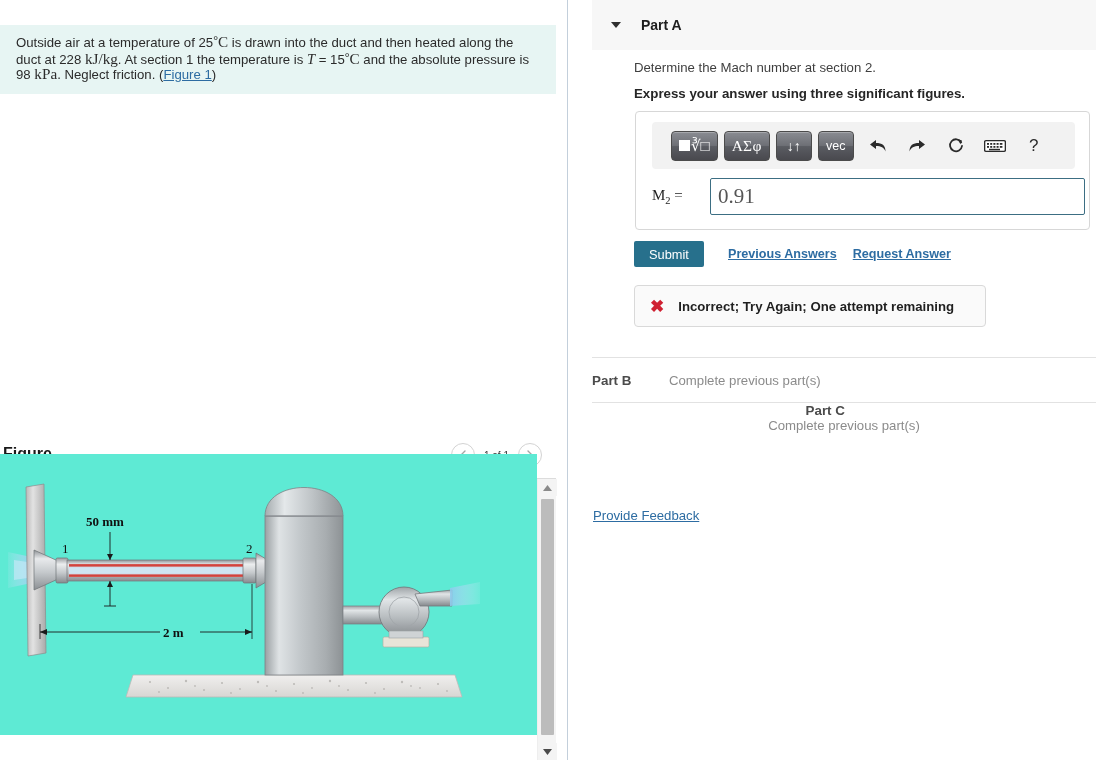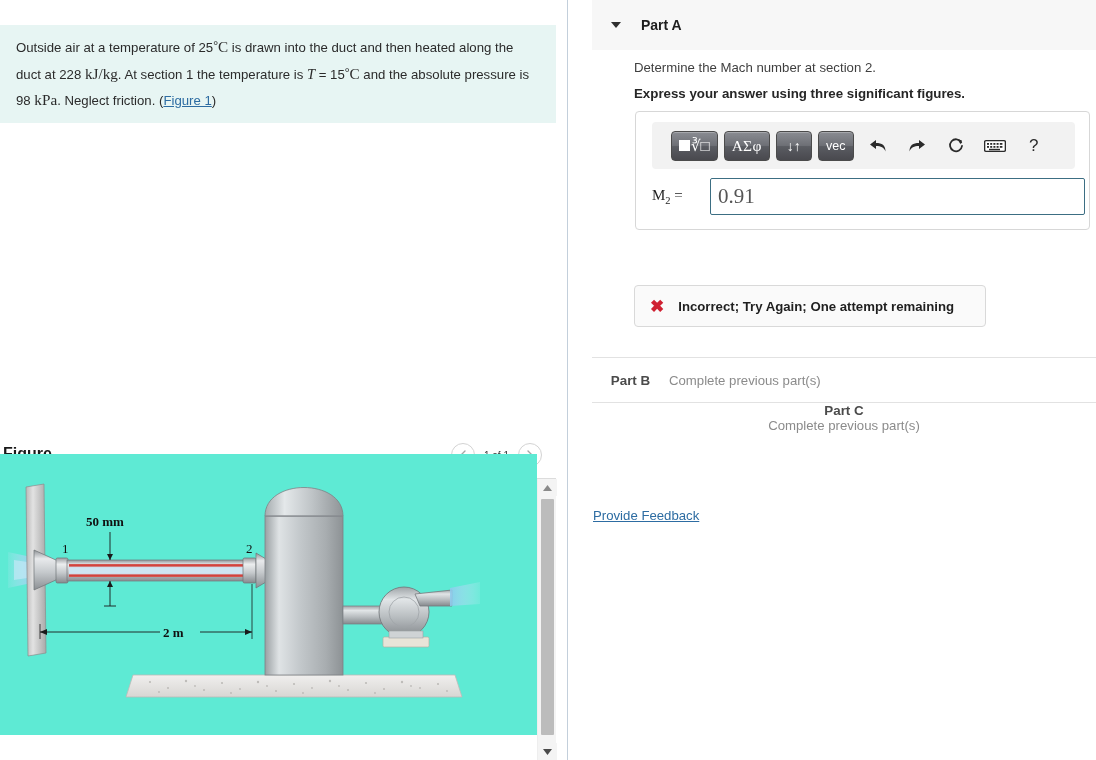"Outside air at a temperature" #problem-statement .ptext { line-height: 25px -> 14px }
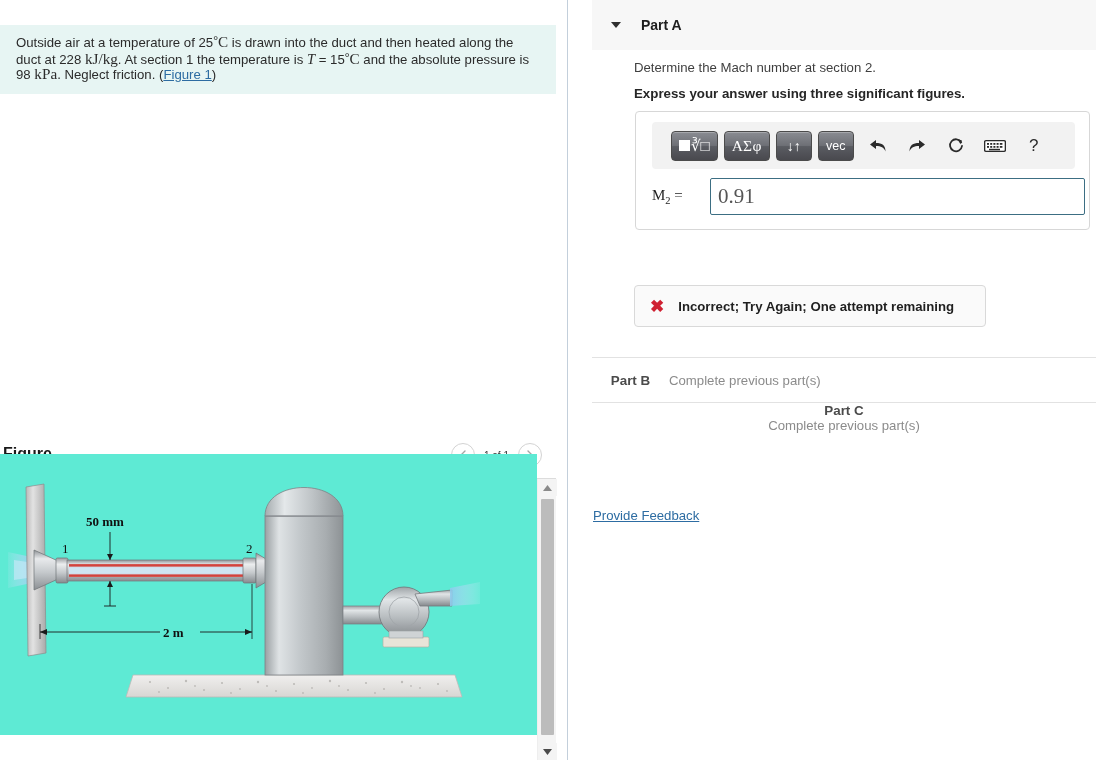"Submit" div { html: none -> <div> <button>Submit</button> <a>Previous Answers</a> <a>Request Answer</a> </div> }
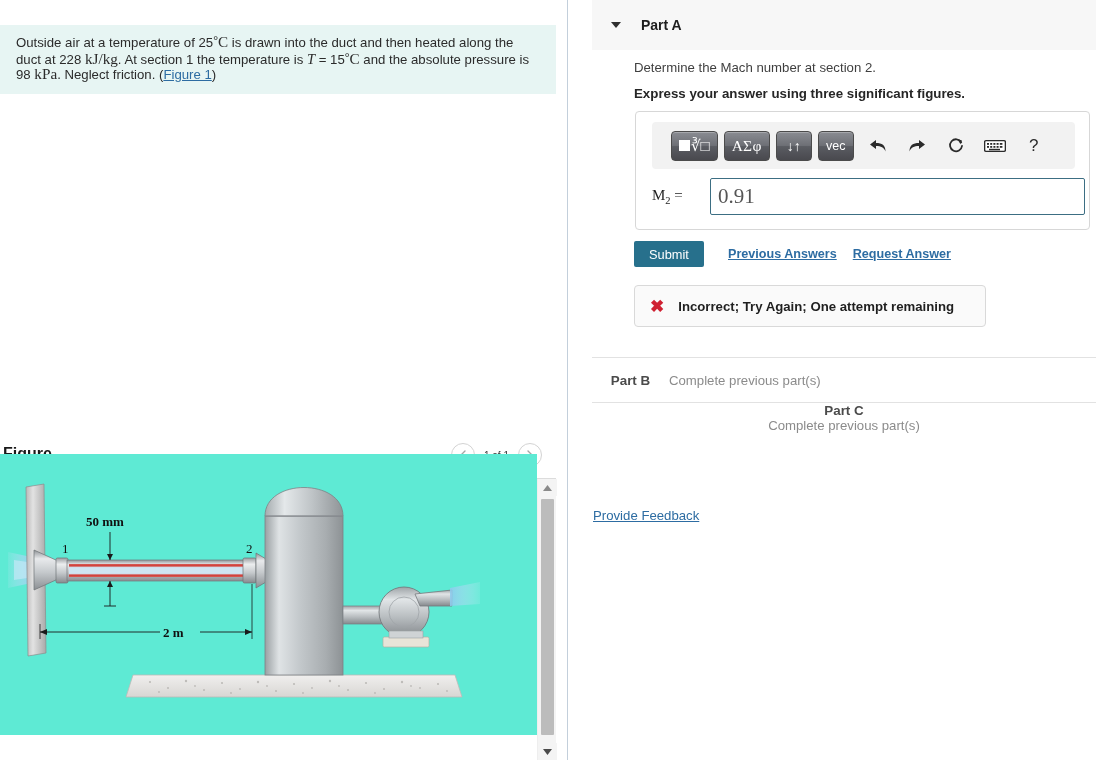"Part B" .part-name { text-align: center -> none }
